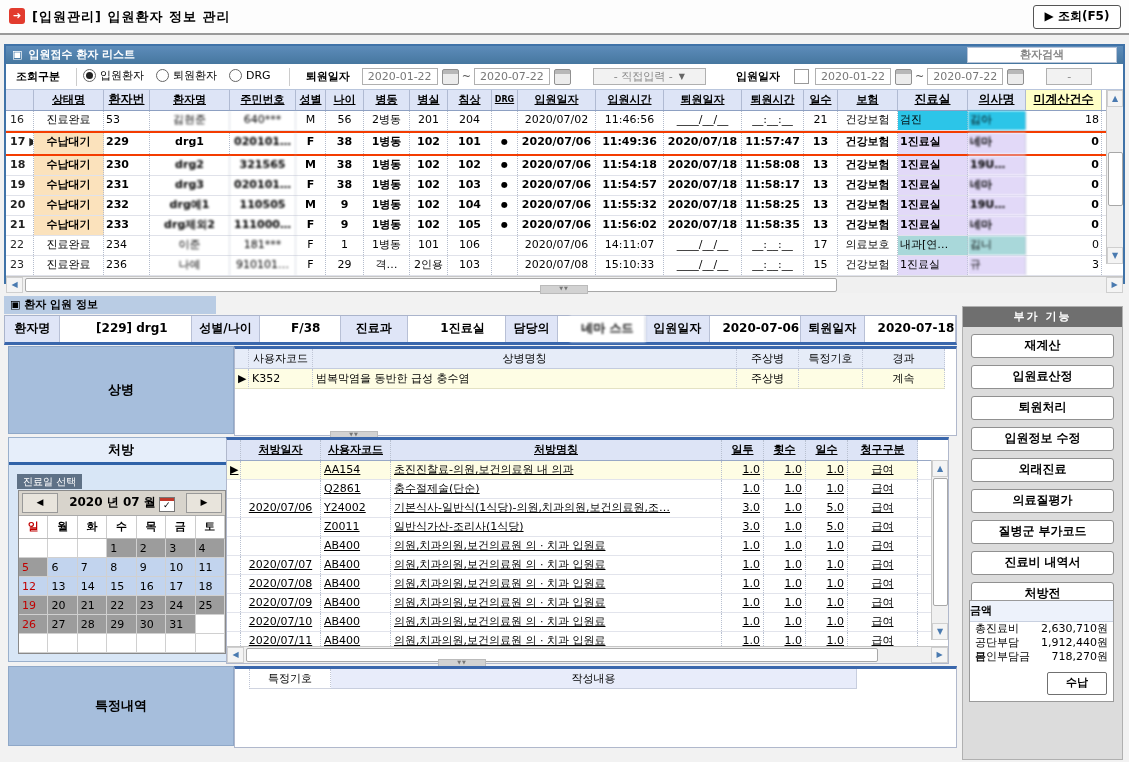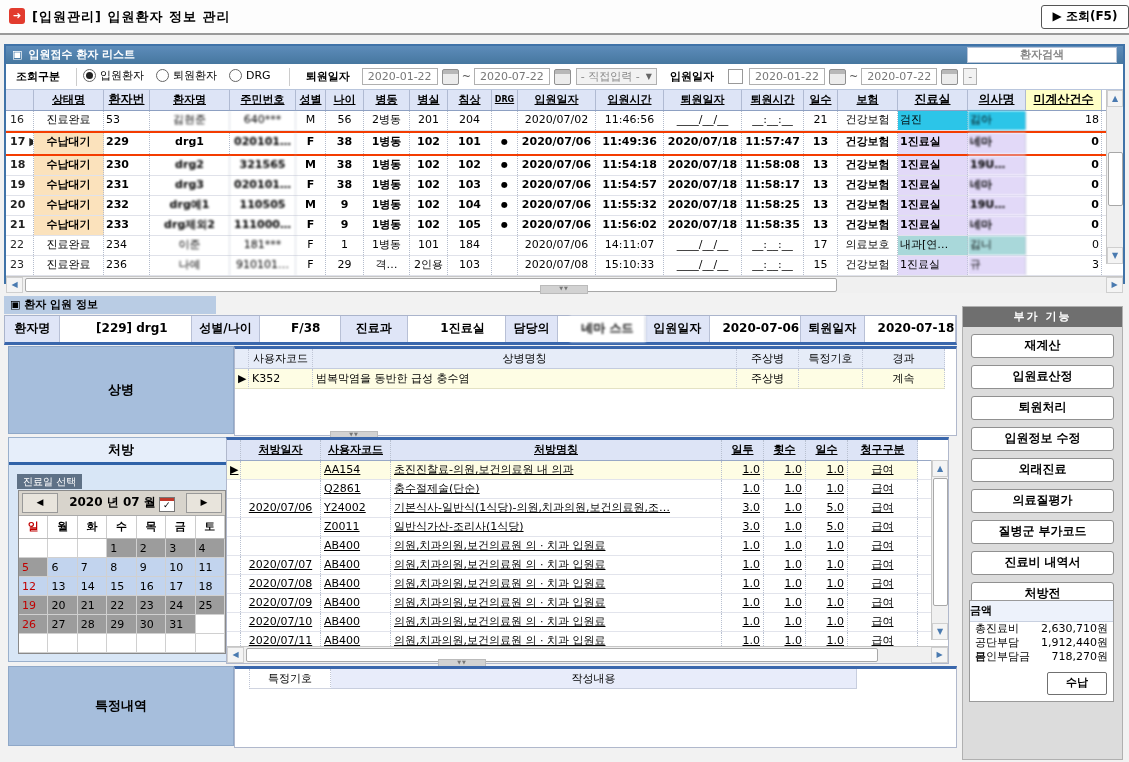"▶ 조회(F5)" #querybtn { right: 0 -> 8px }
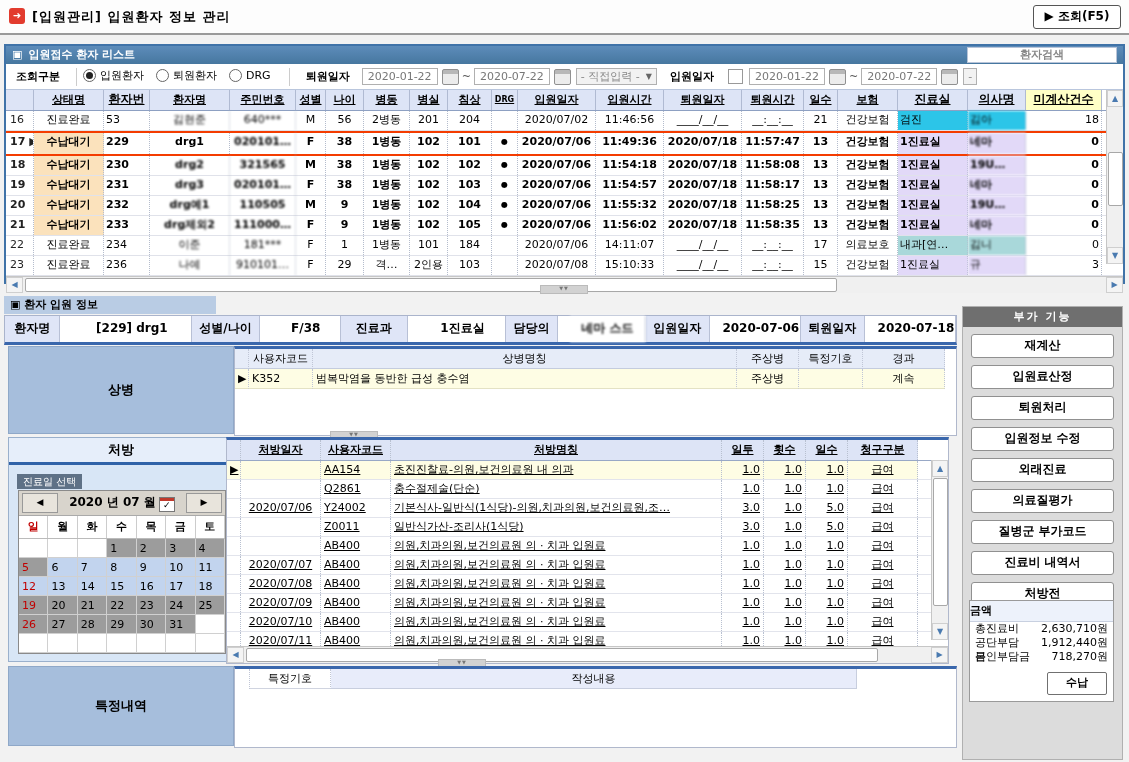"- 직접입력 -" .dropbox { margin: 0 3px -> 0 20px; padding: 0 4px -> 0 20px }
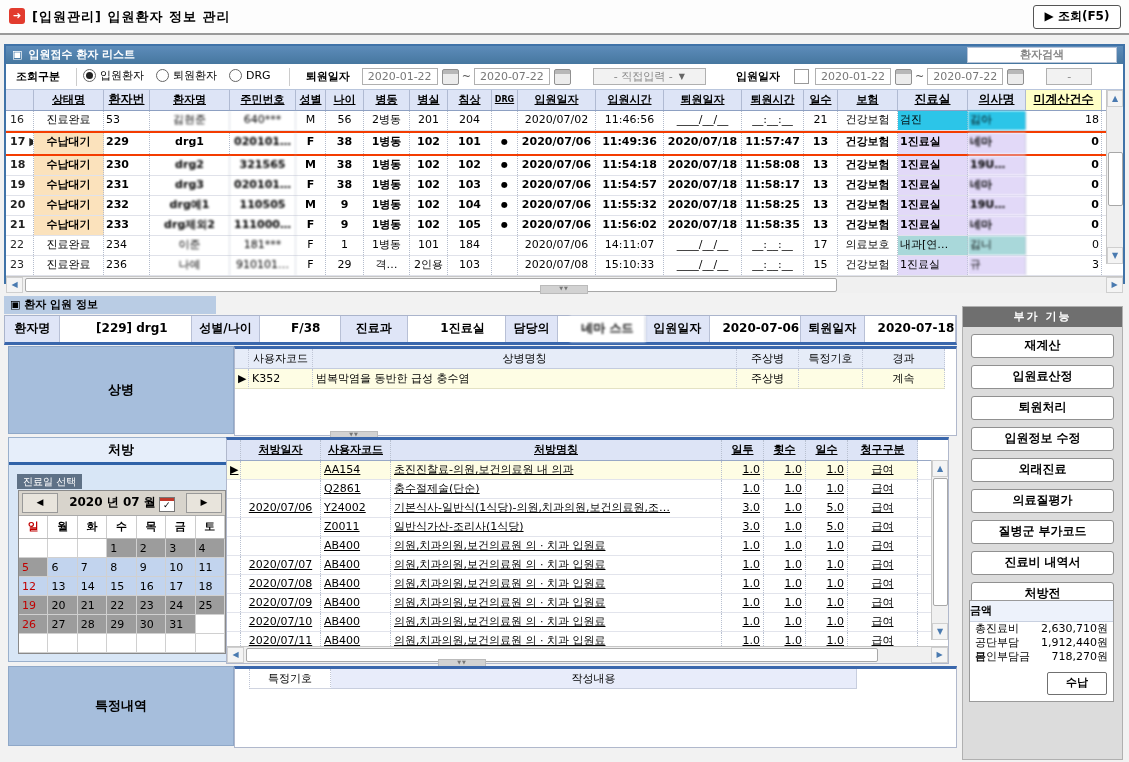"184" span.gc { text: 184 -> 106 }
